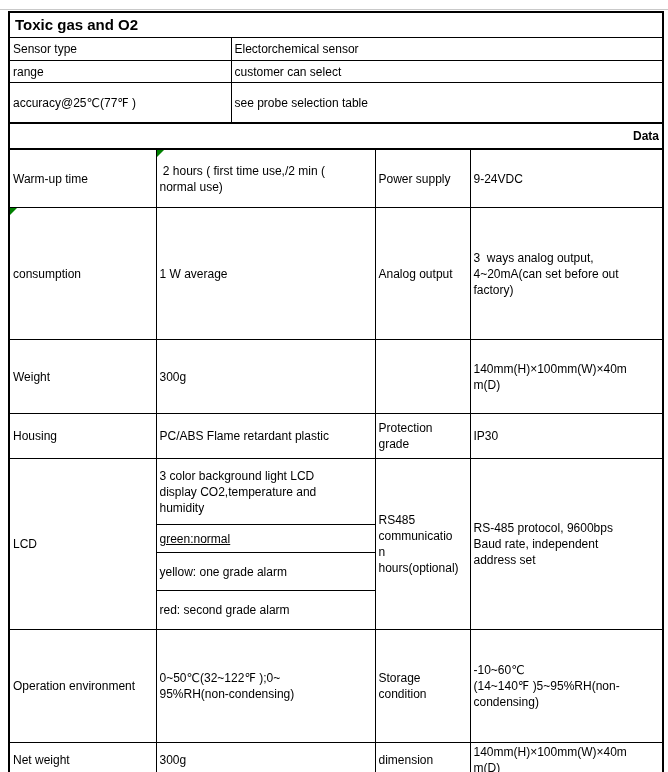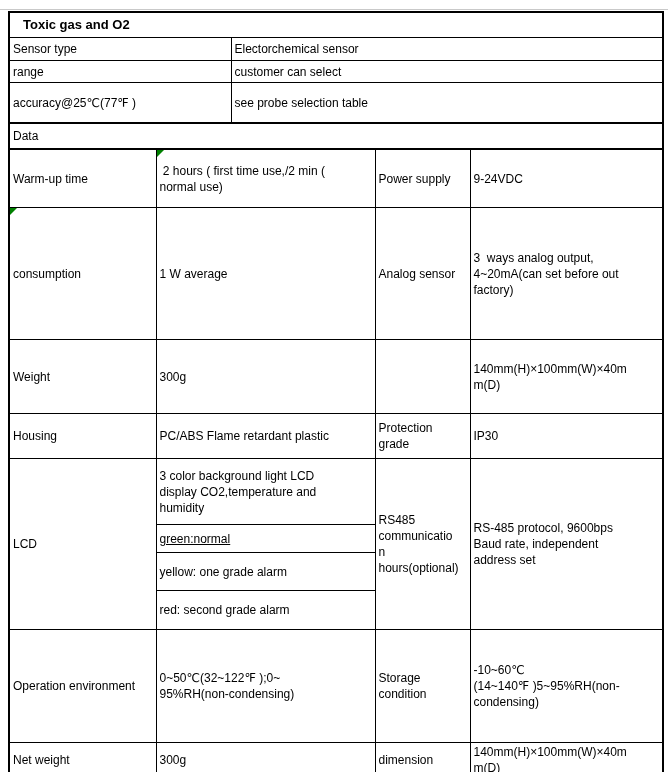"Toxic gas and O2" tr.title-row td { font-size: 13px -> 15px; padding-left: 13px -> 5px }
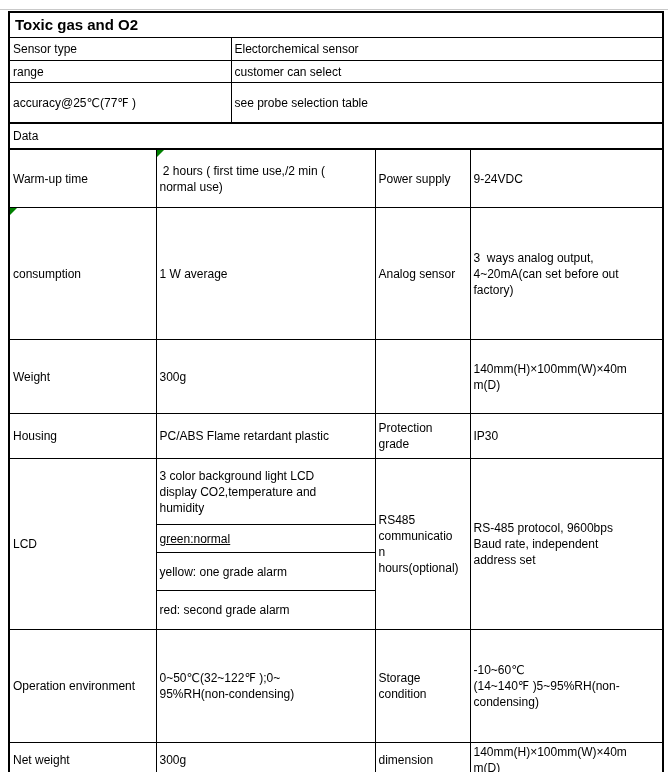"Data" tr.section-row td { font-weight: normal -> bold; text-align: none -> right }
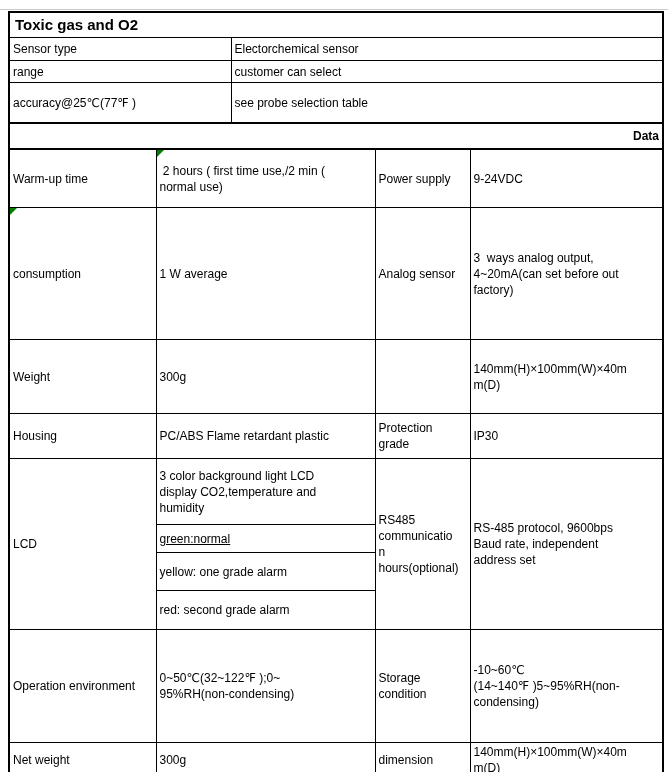"Analog sensor" td { text: sensor -> output }
